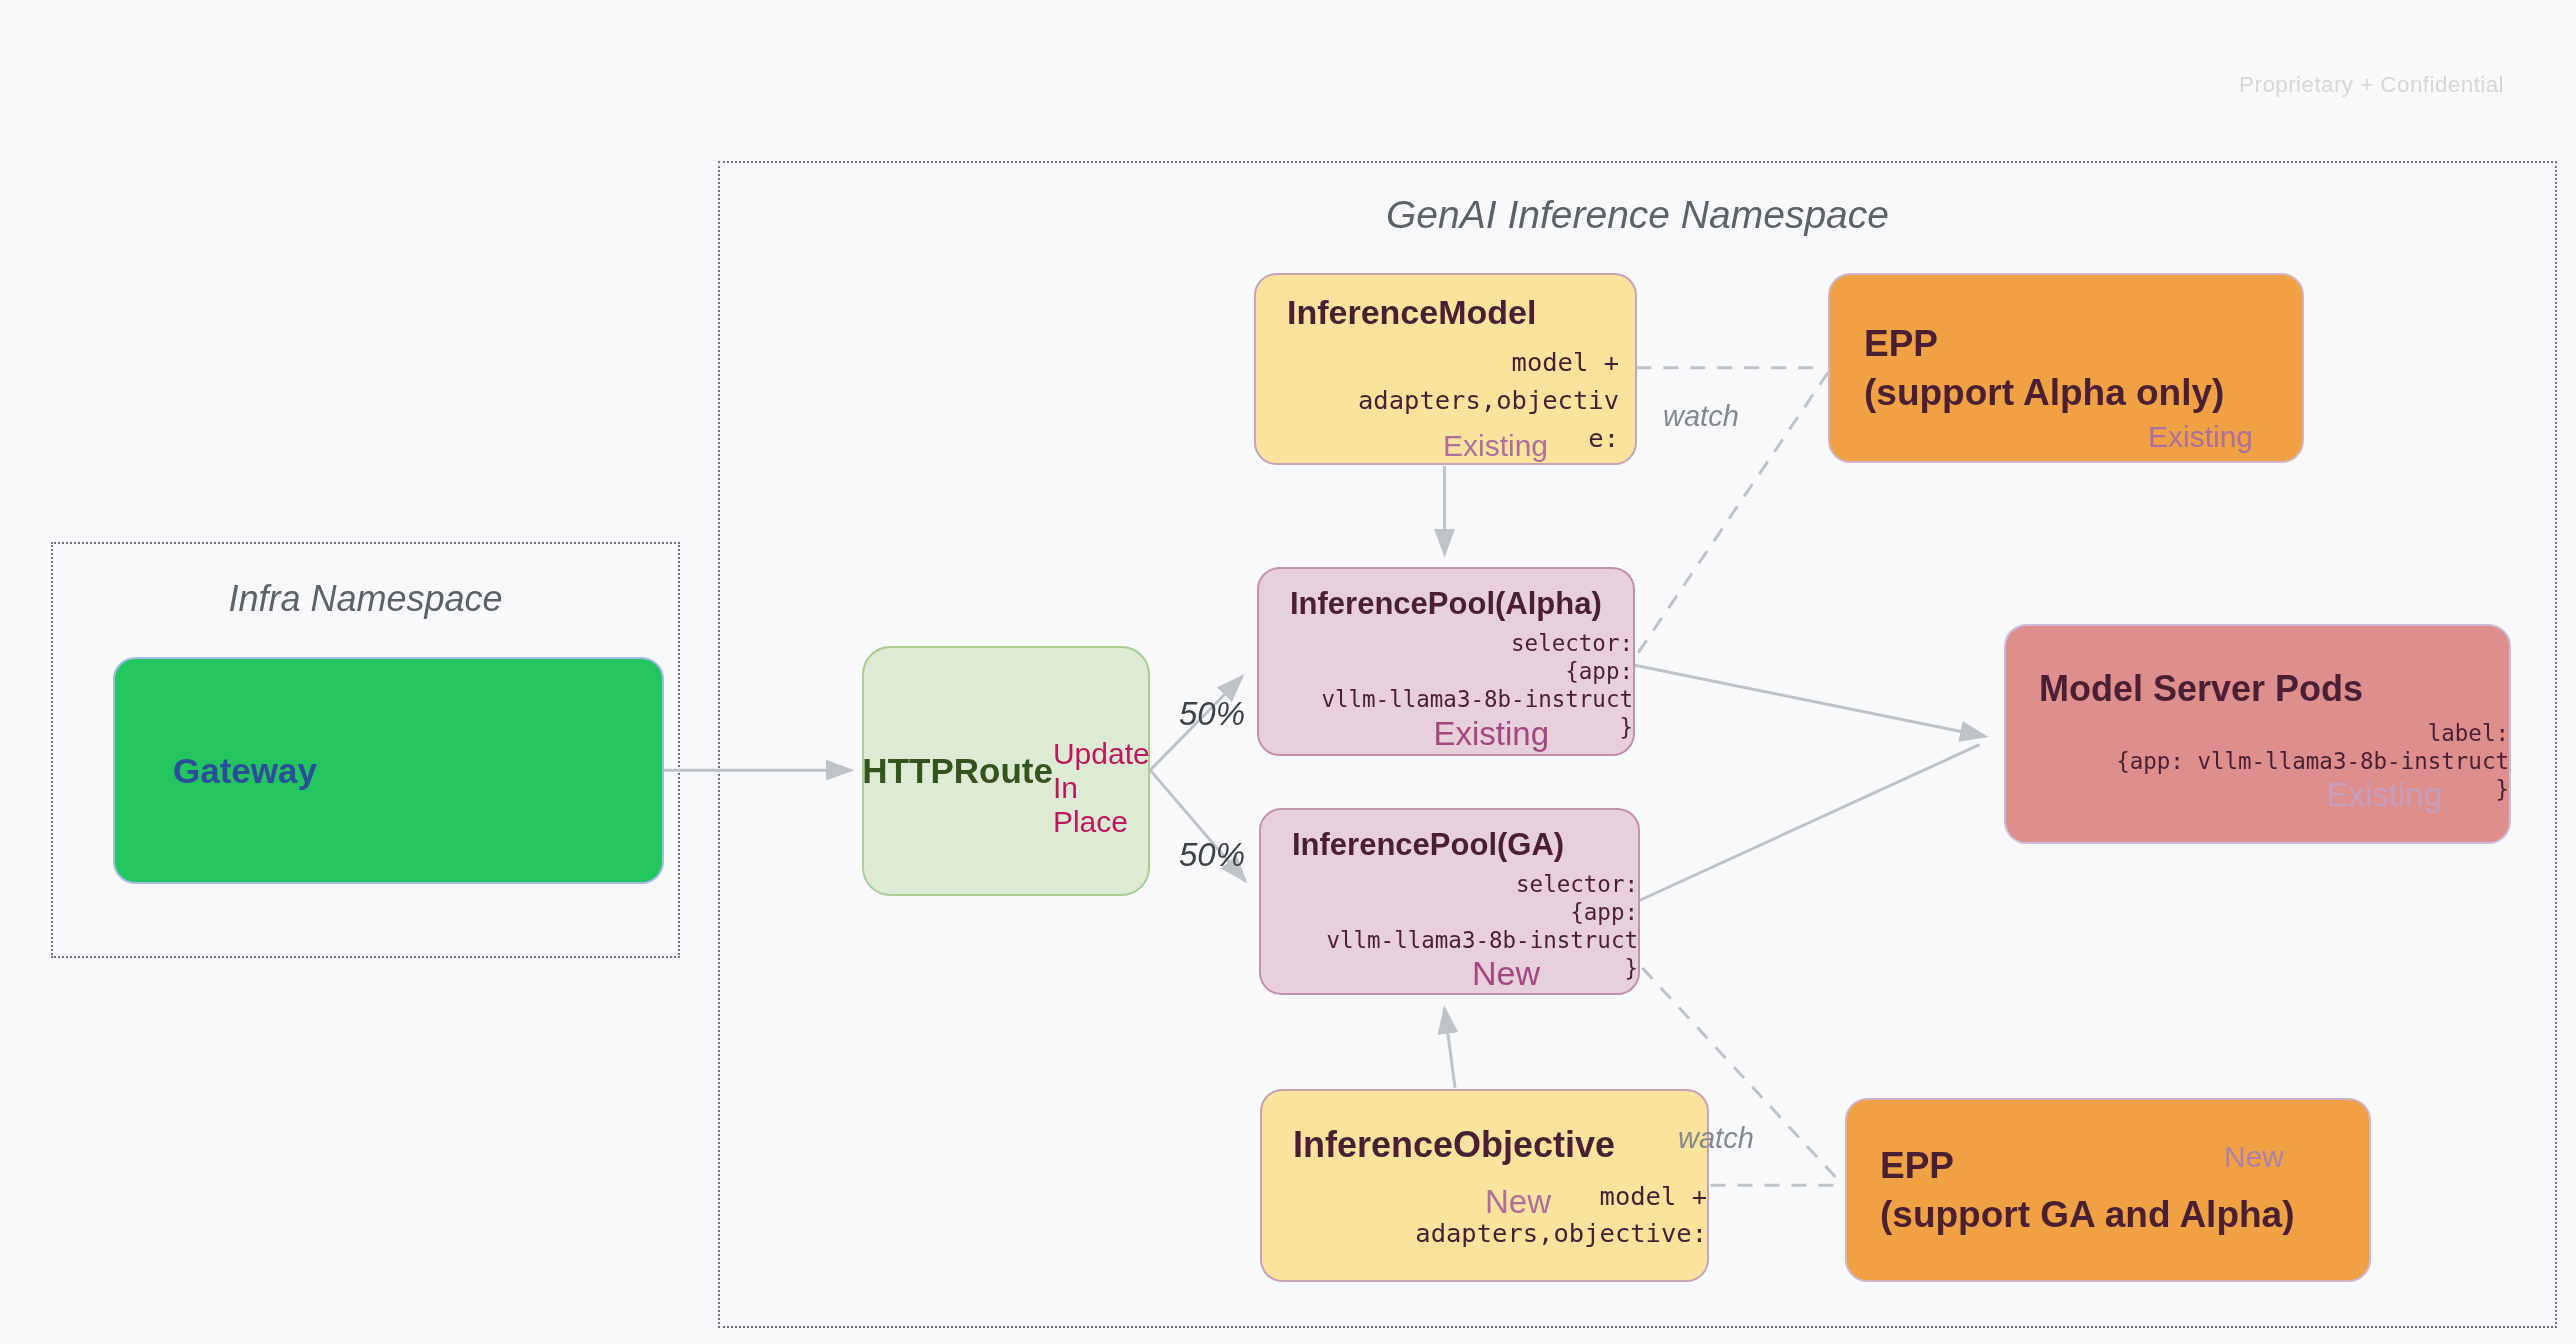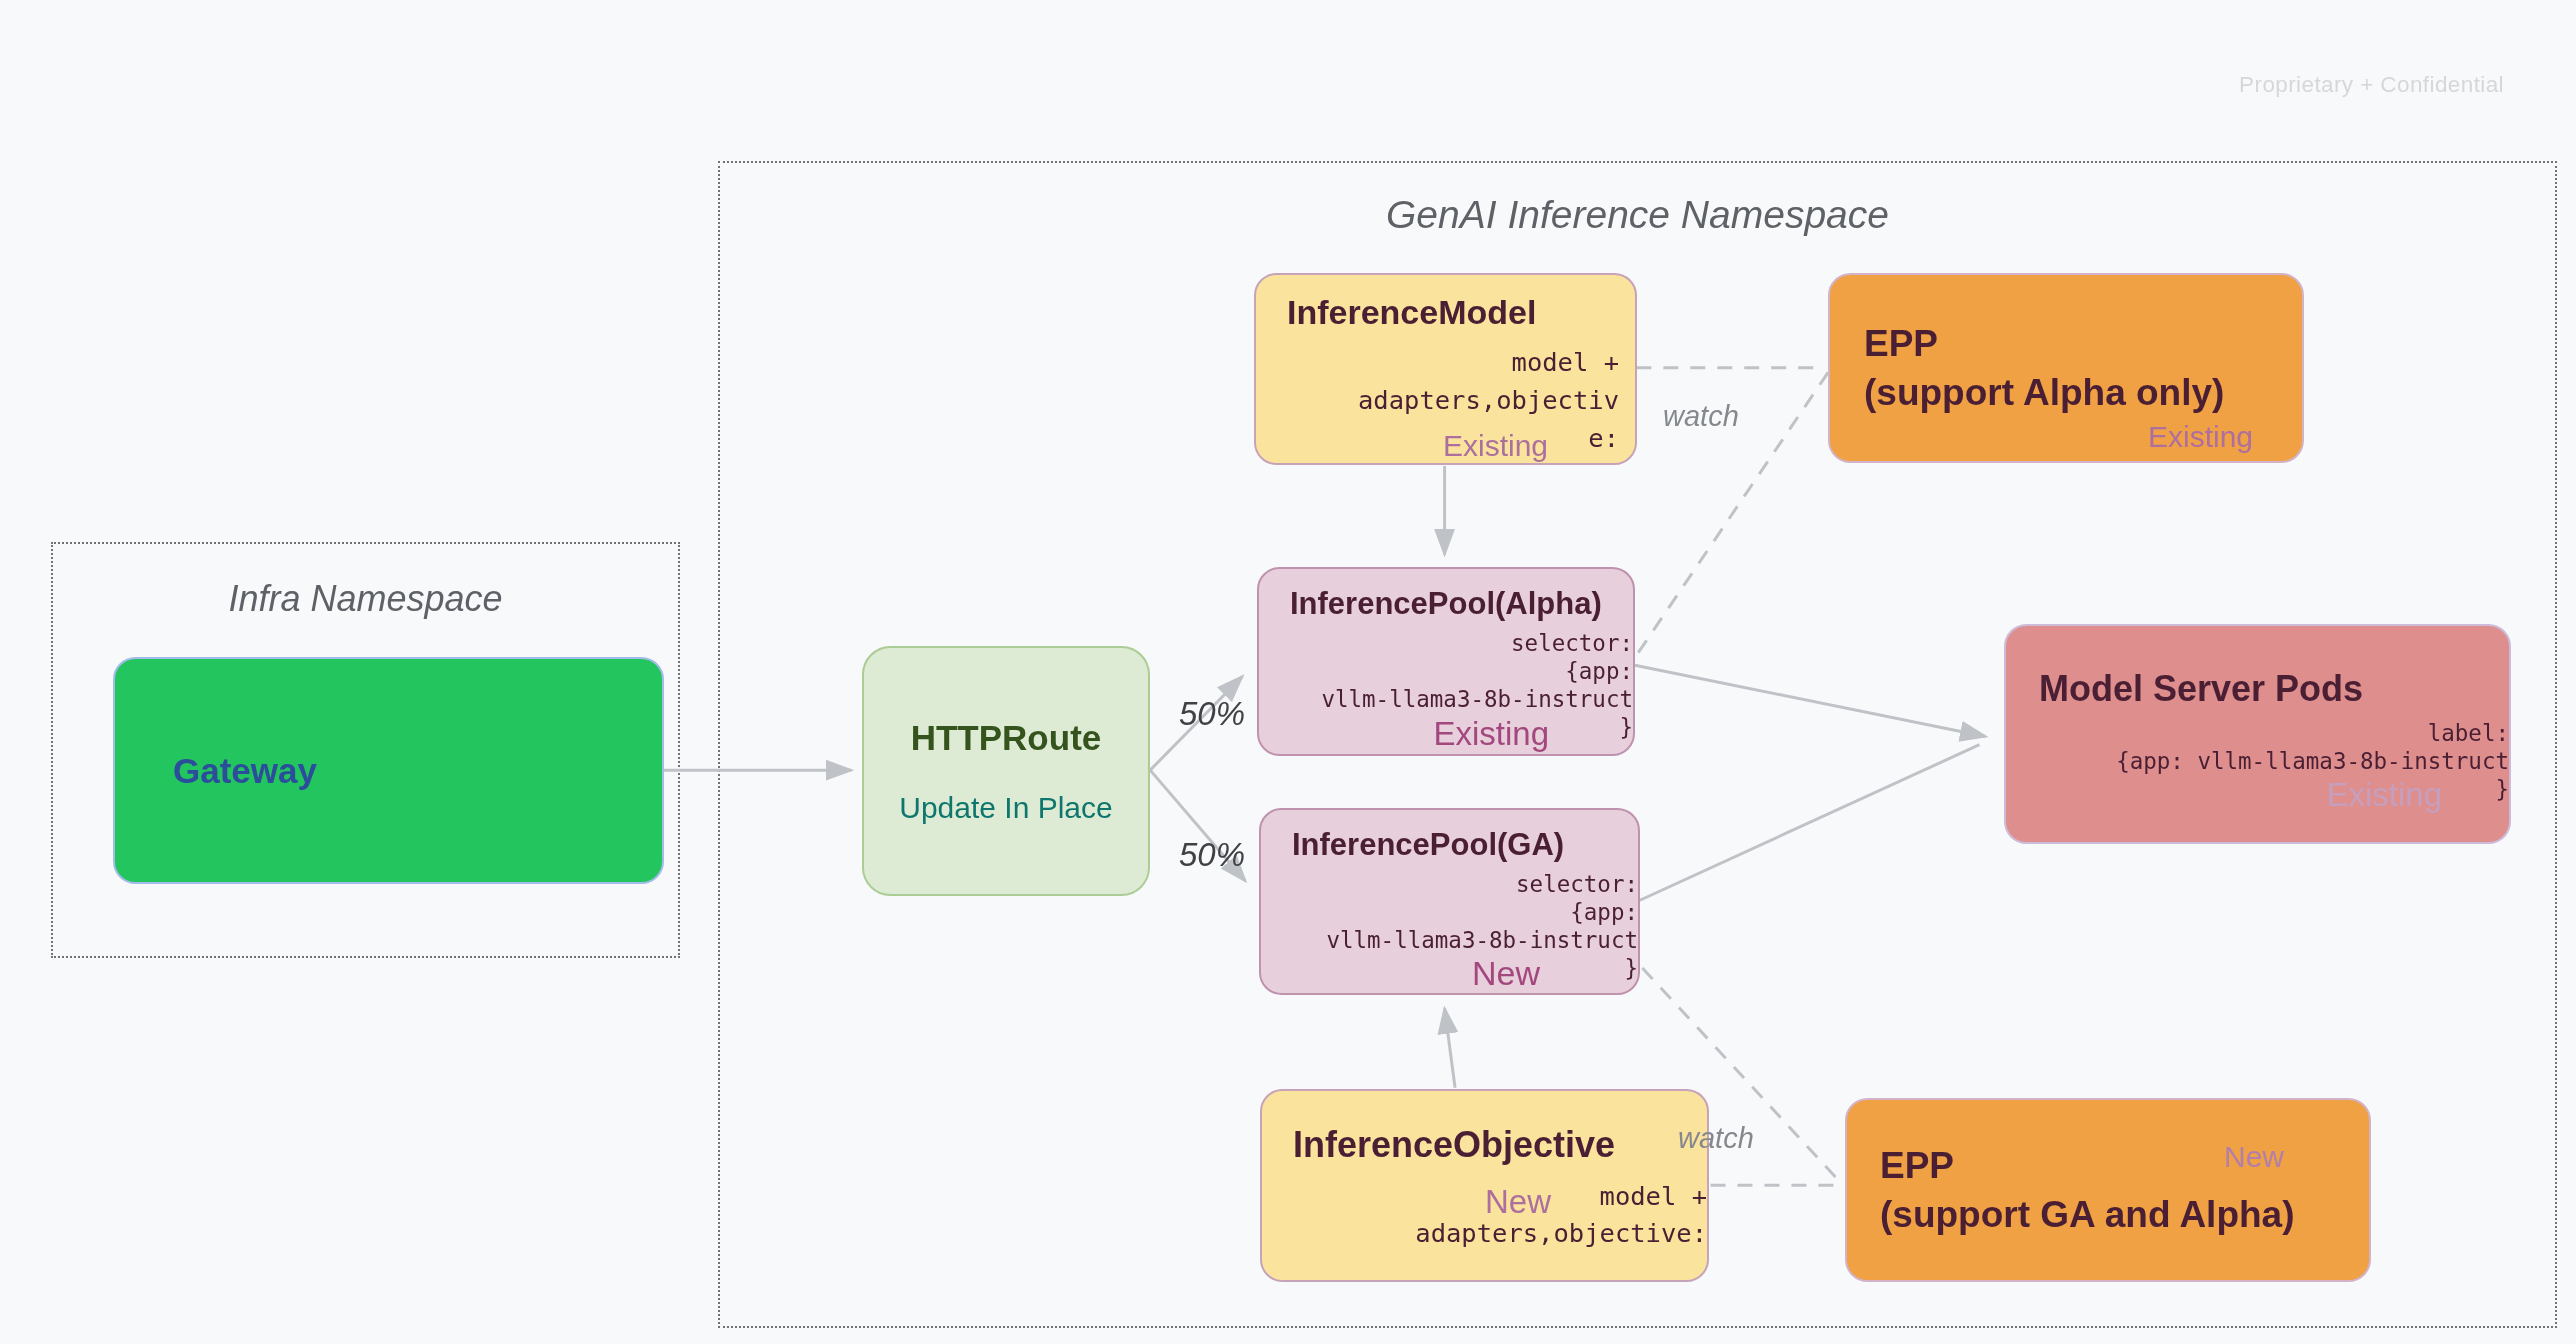"HTTPRoute" #httproute { flex-direction: column -> row }
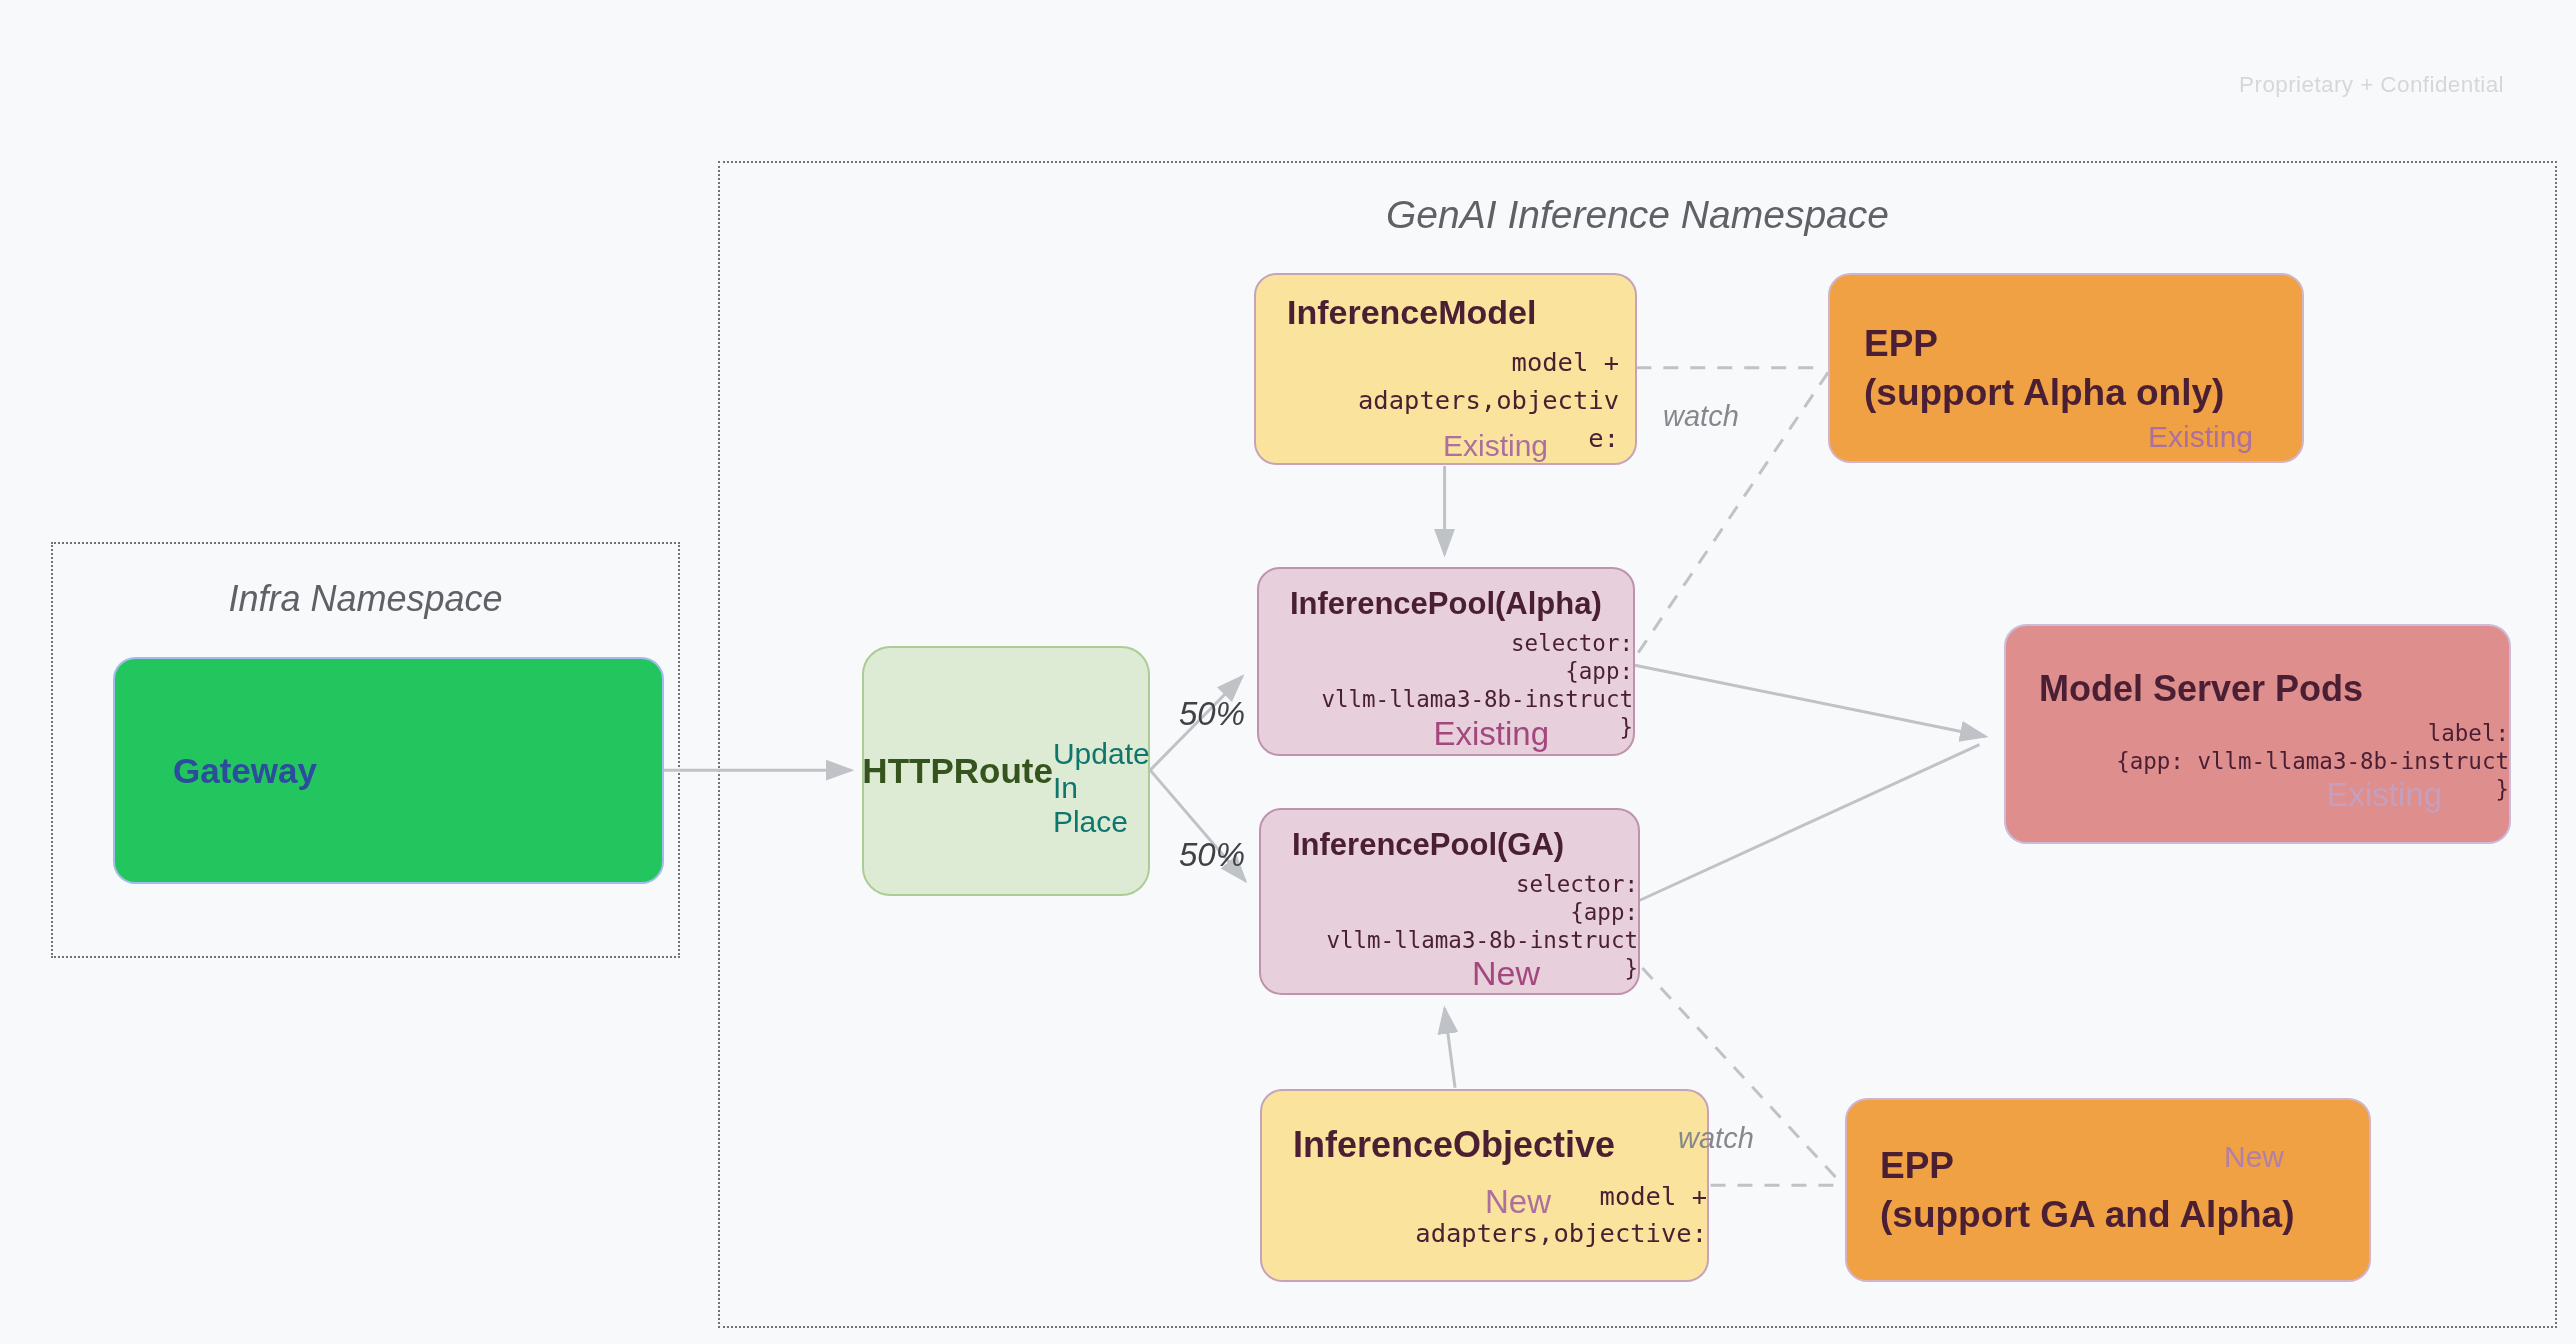"Update In Place" #httproute .route-status { color: #0f766e -> #be185d }
